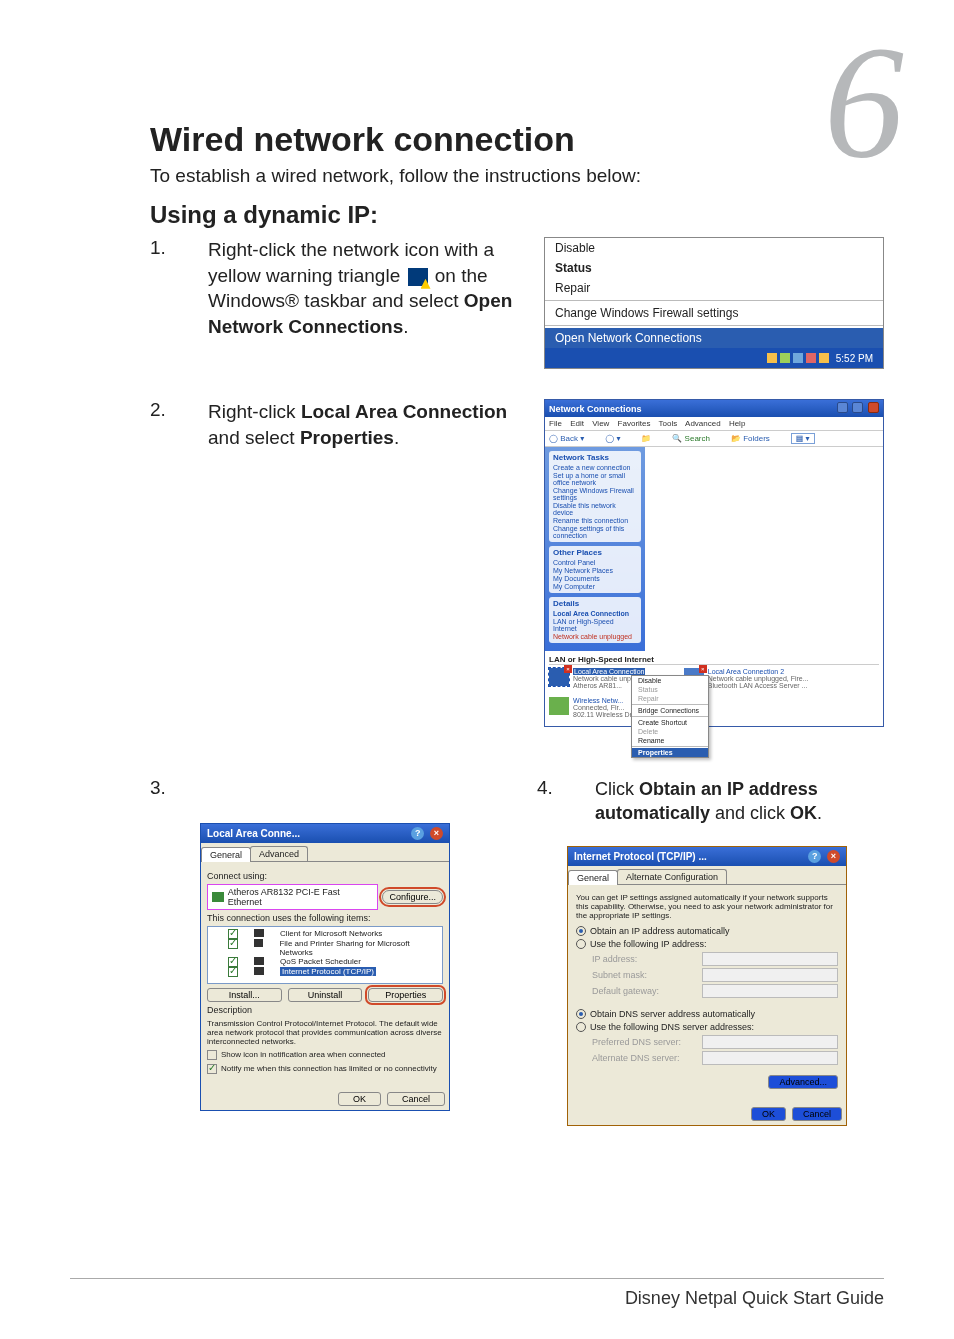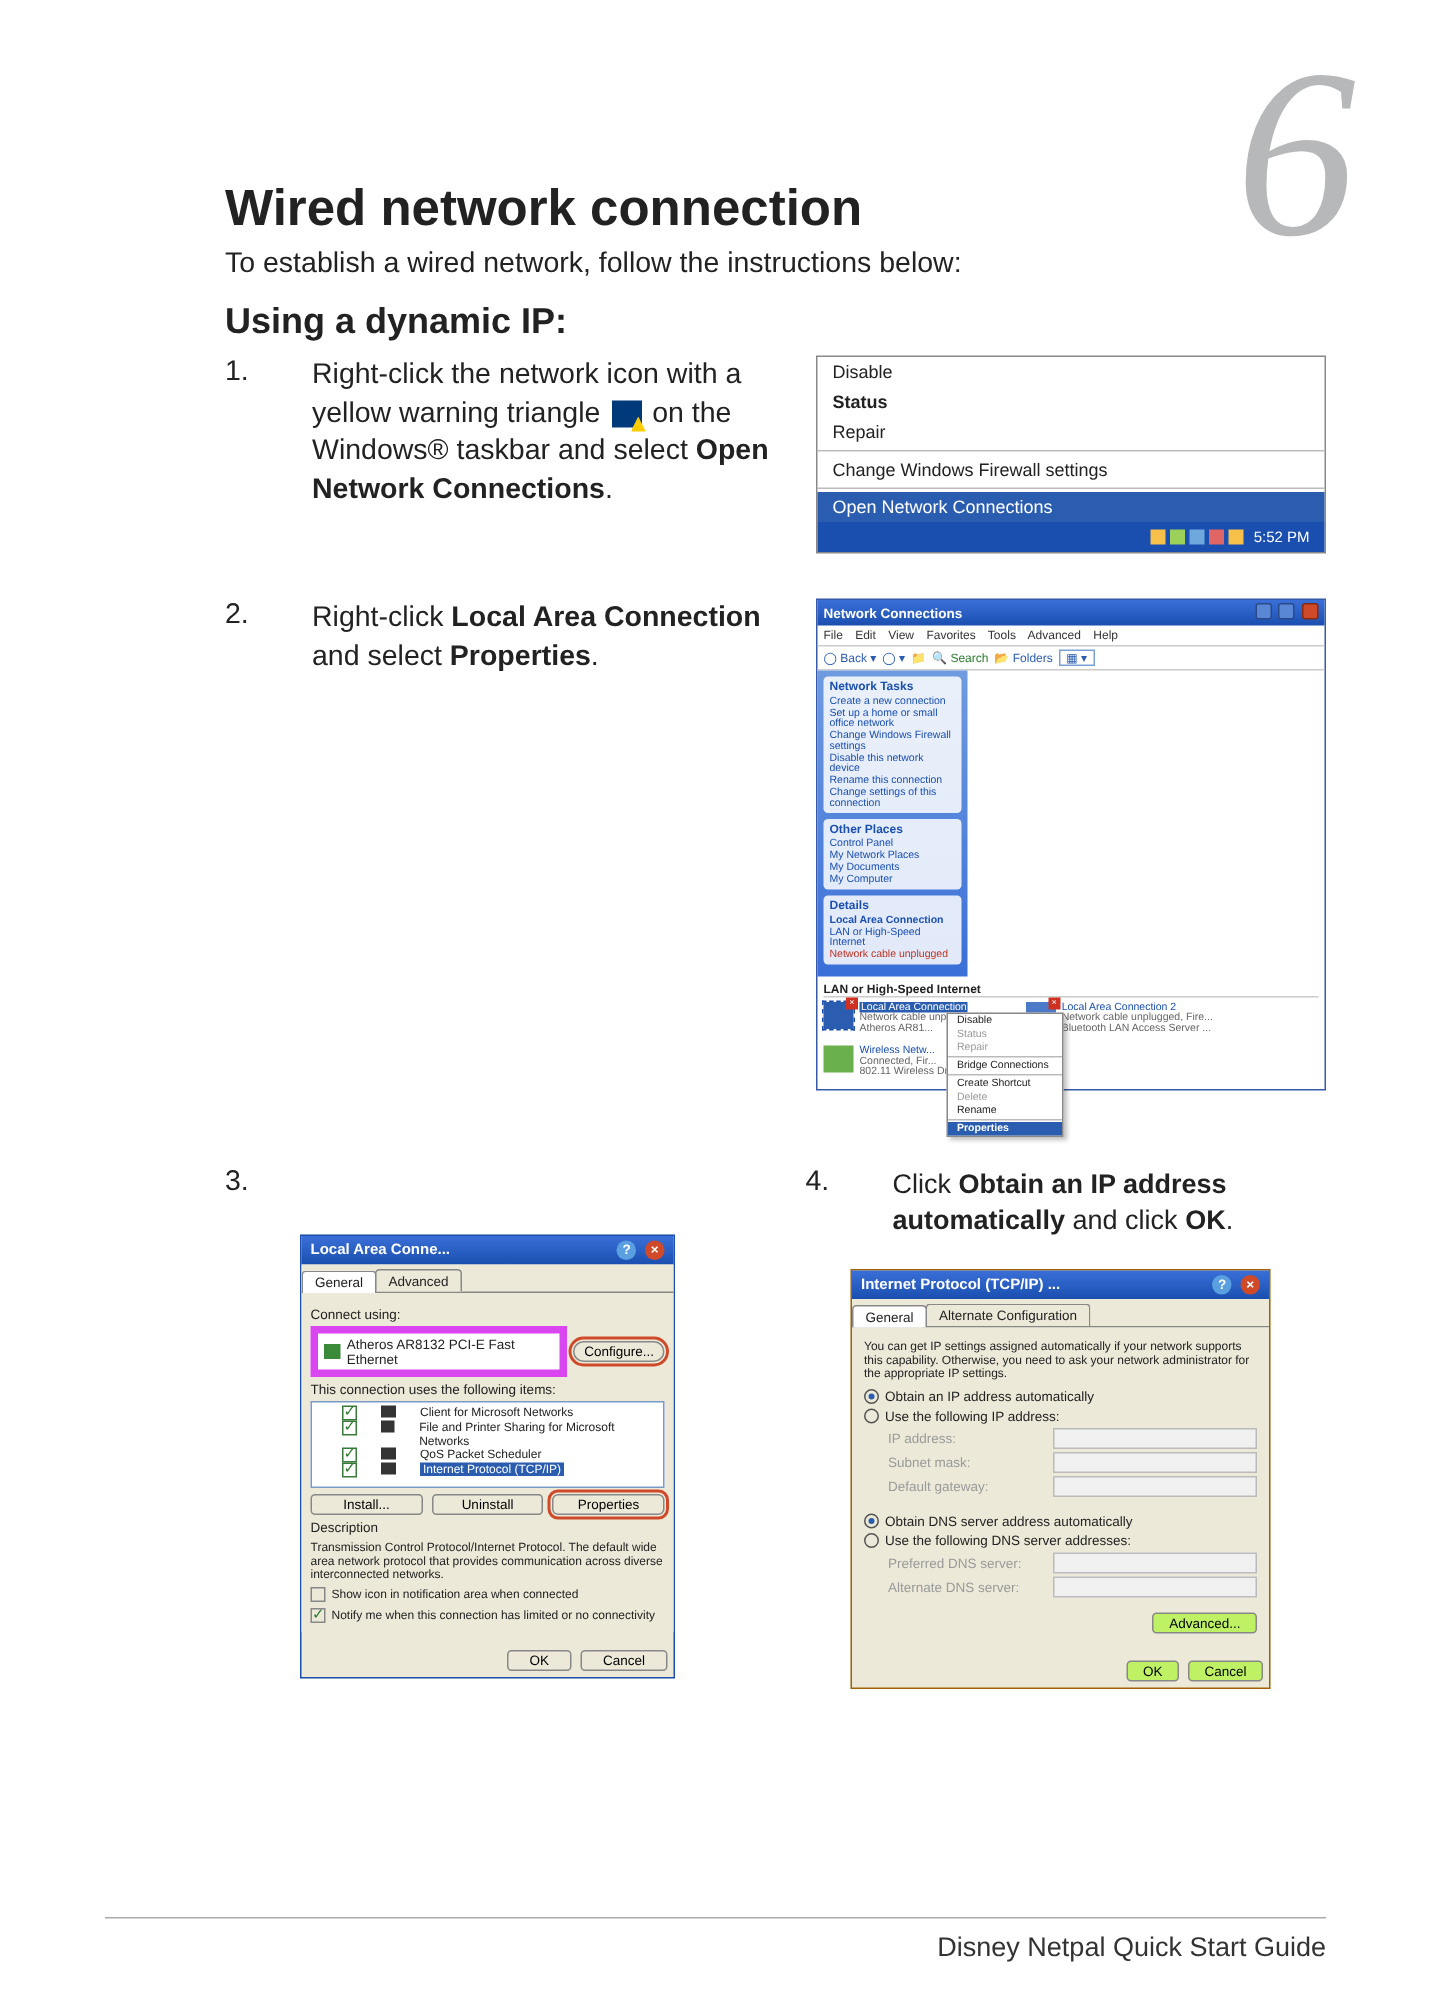"◯ Back ▾" .nc-toolbar { gap: 4px -> 21px }
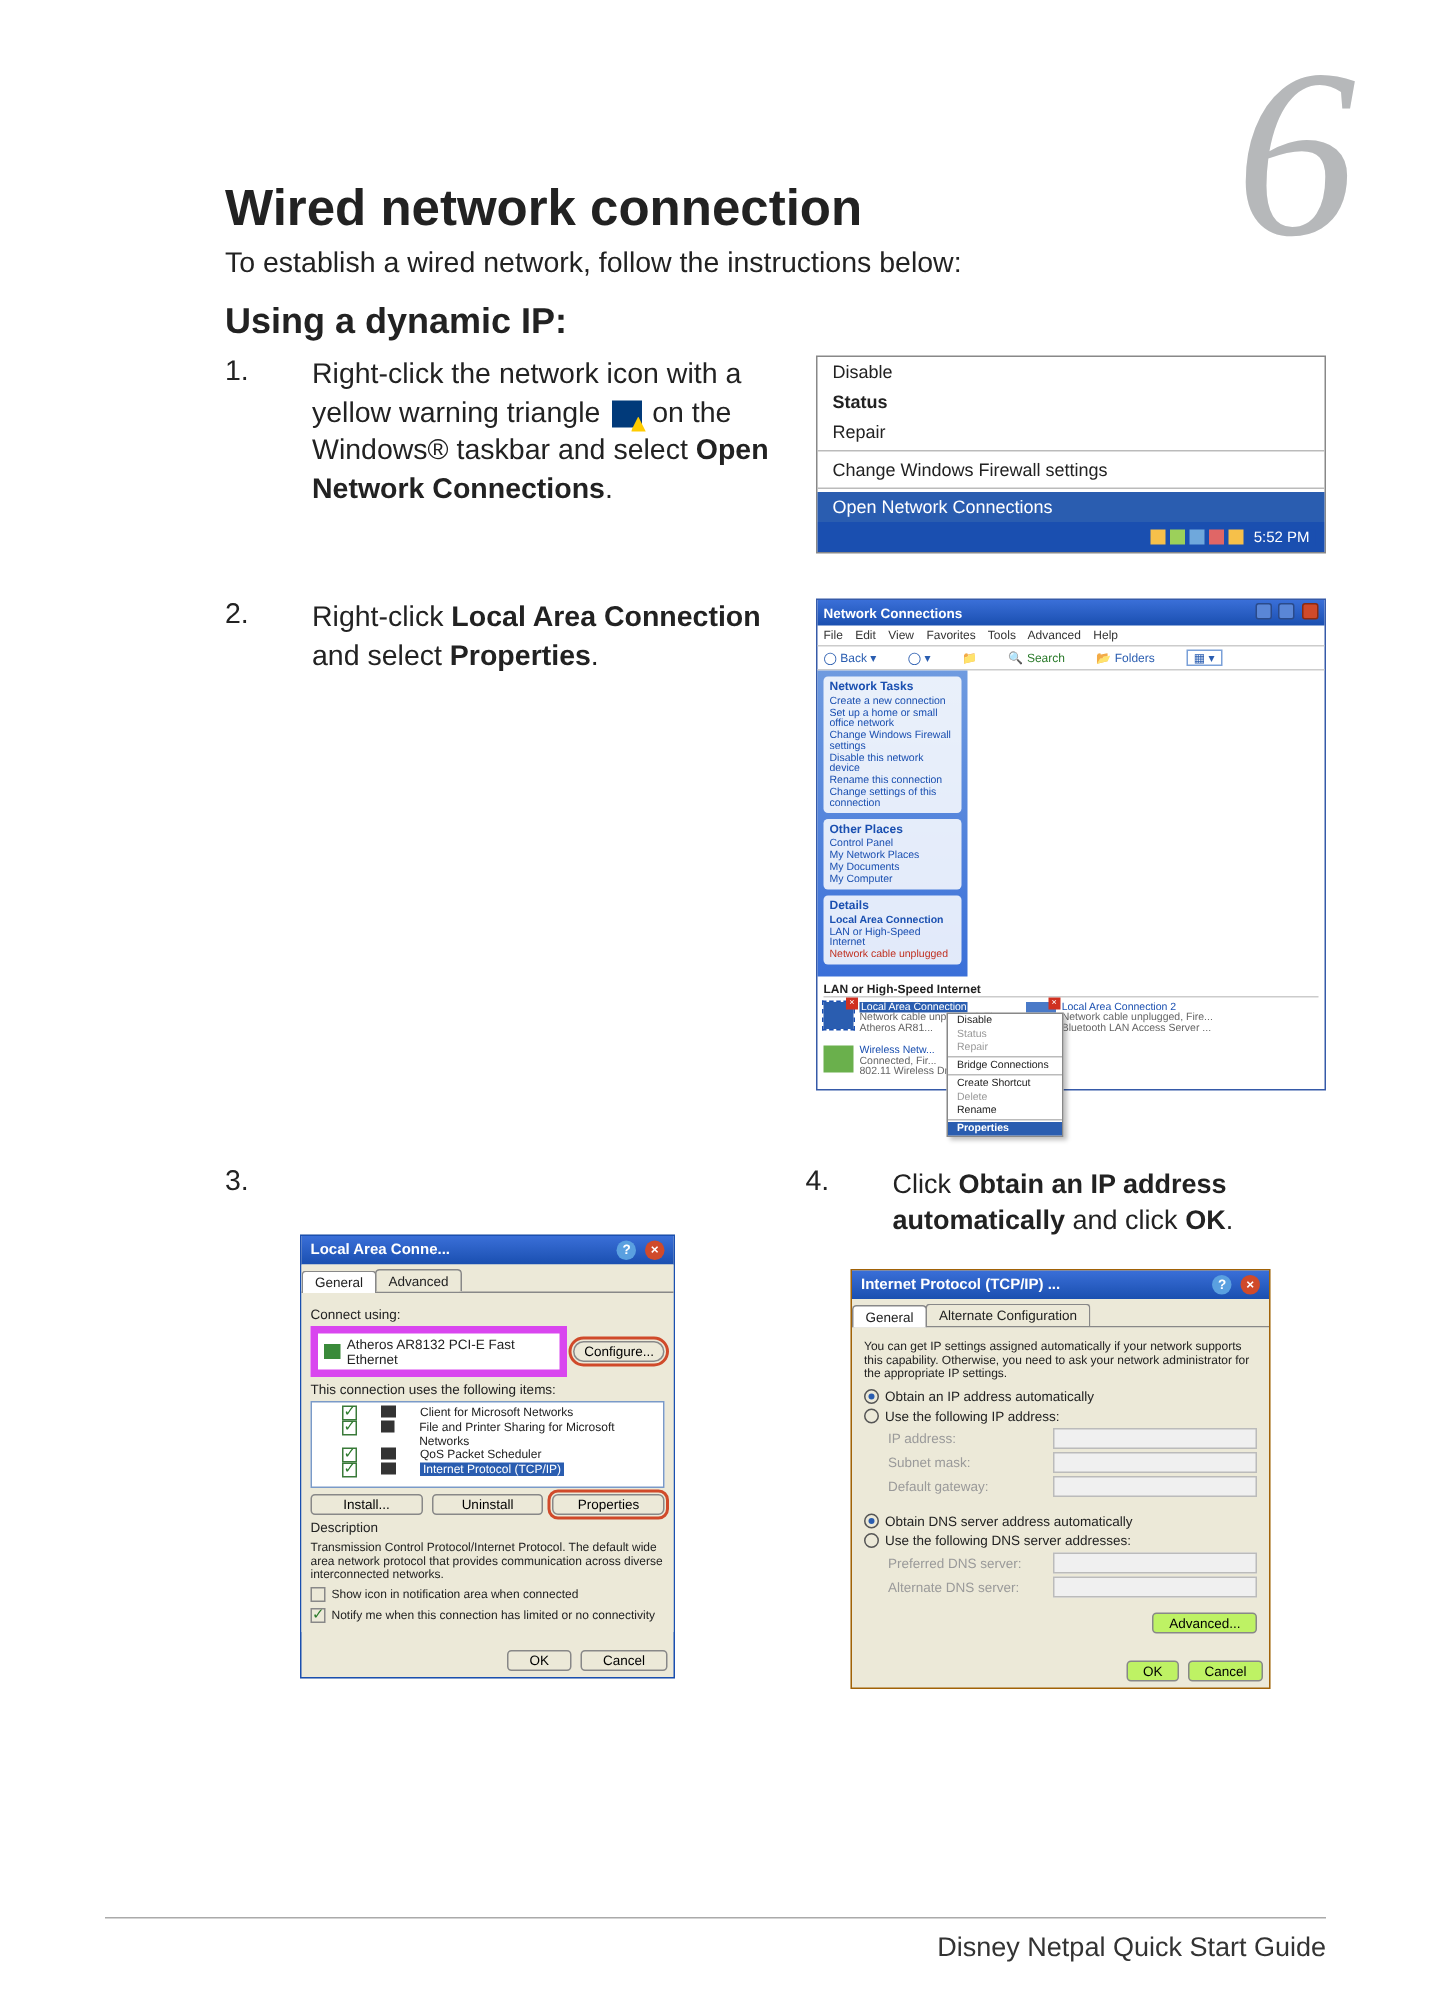"Atheros AR8132 PCI-E Fast Ethernet" .dlg .adapter-box { border: 5px solid #d946ef -> 1px solid #d946ef }
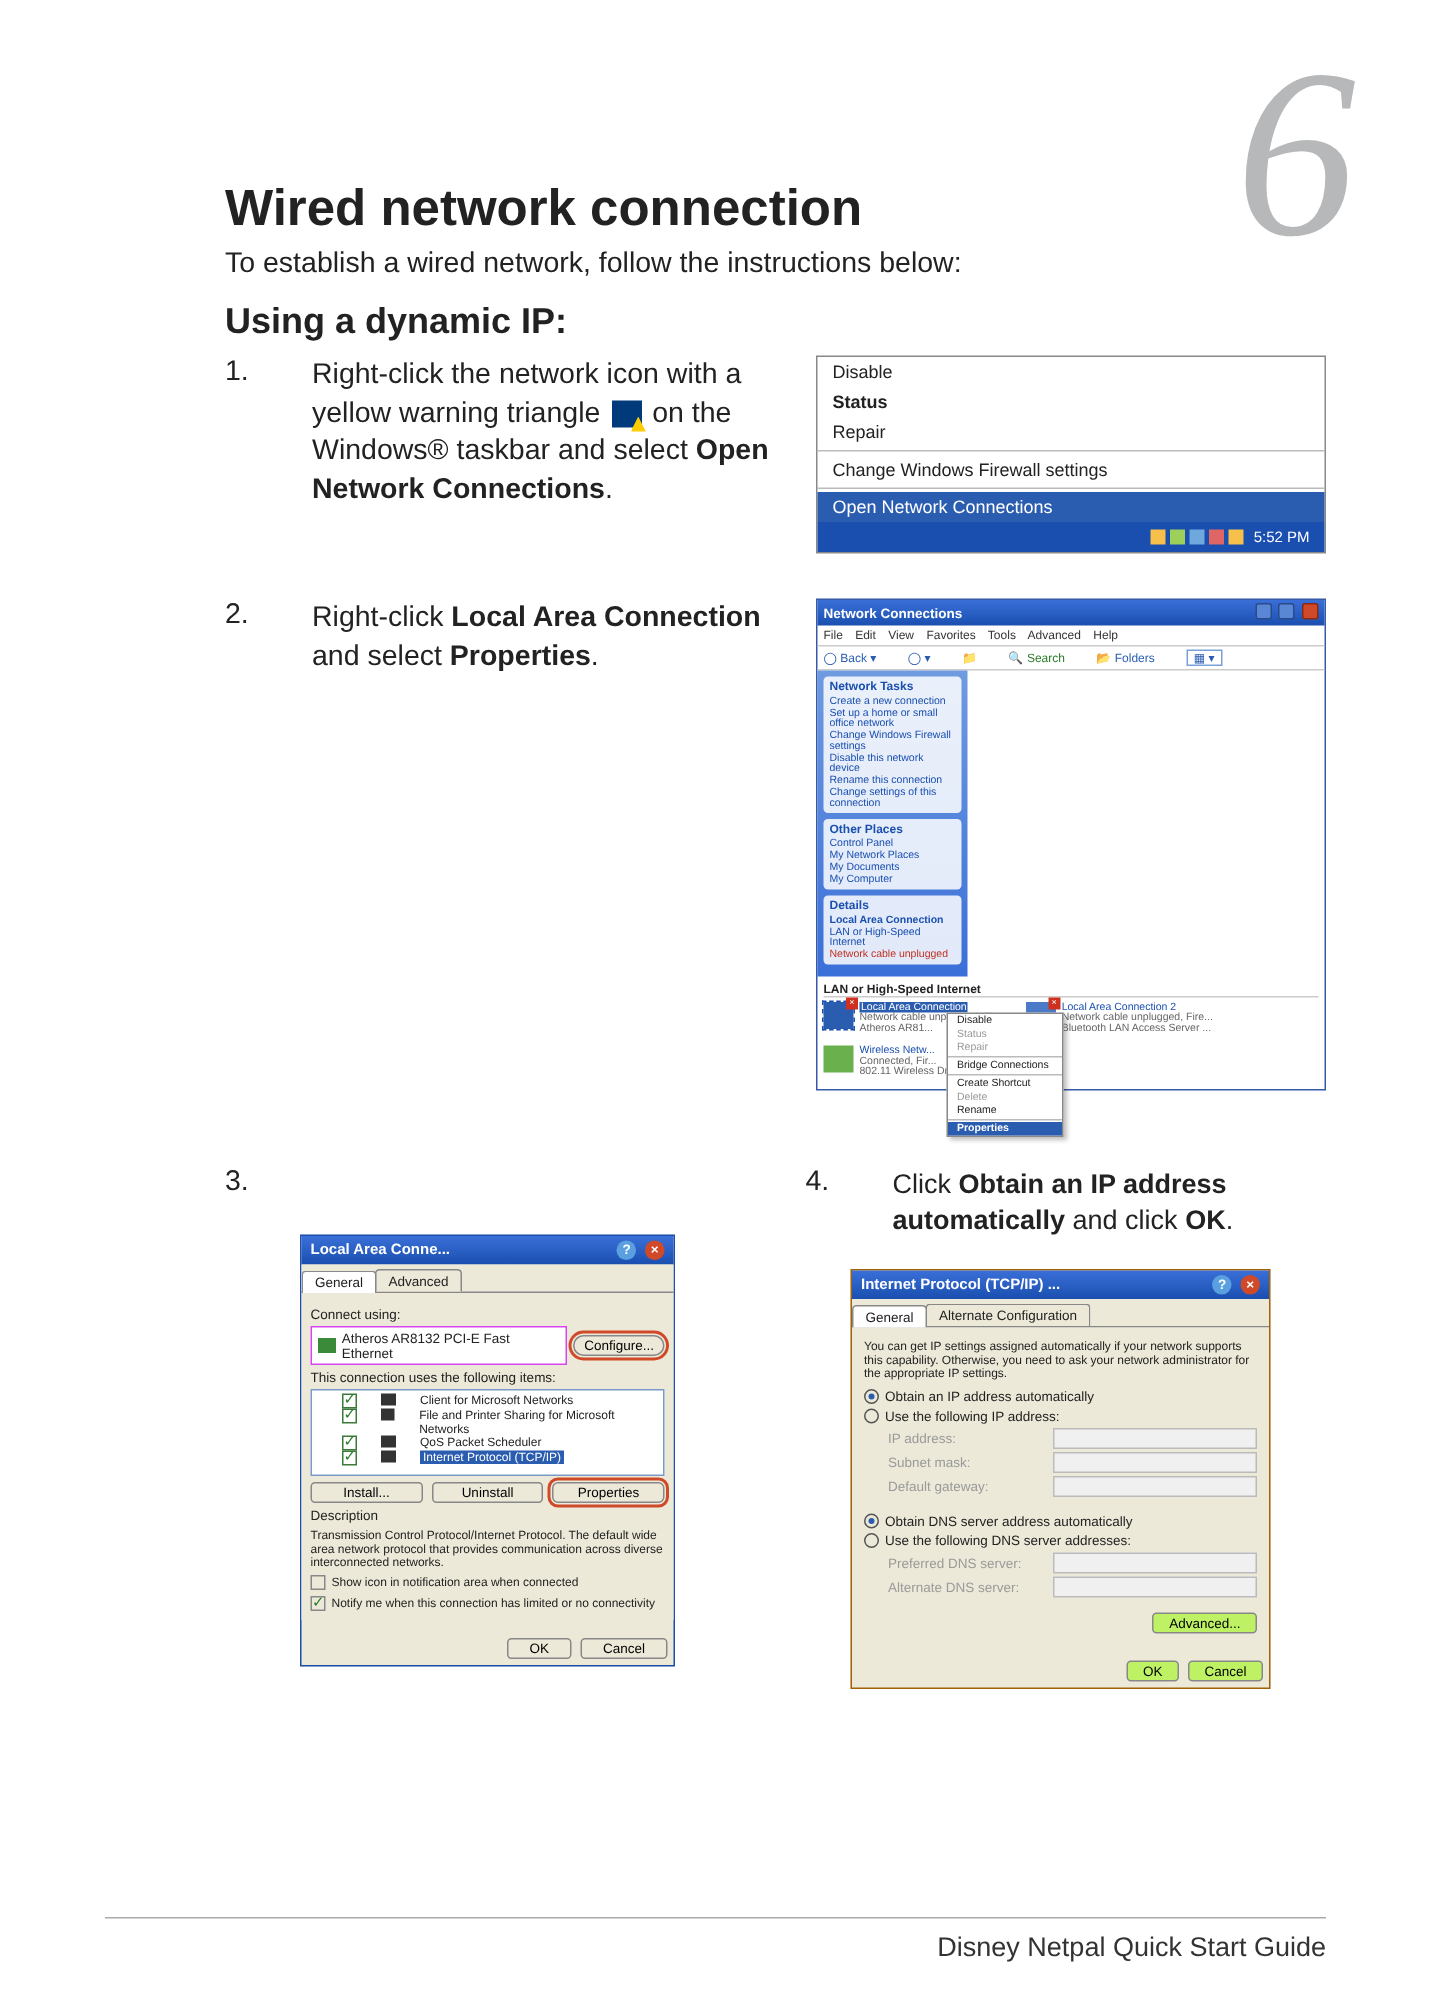"Advanced..." .dlg2 .btn { background: #bef264 -> #1d4ed8 }
